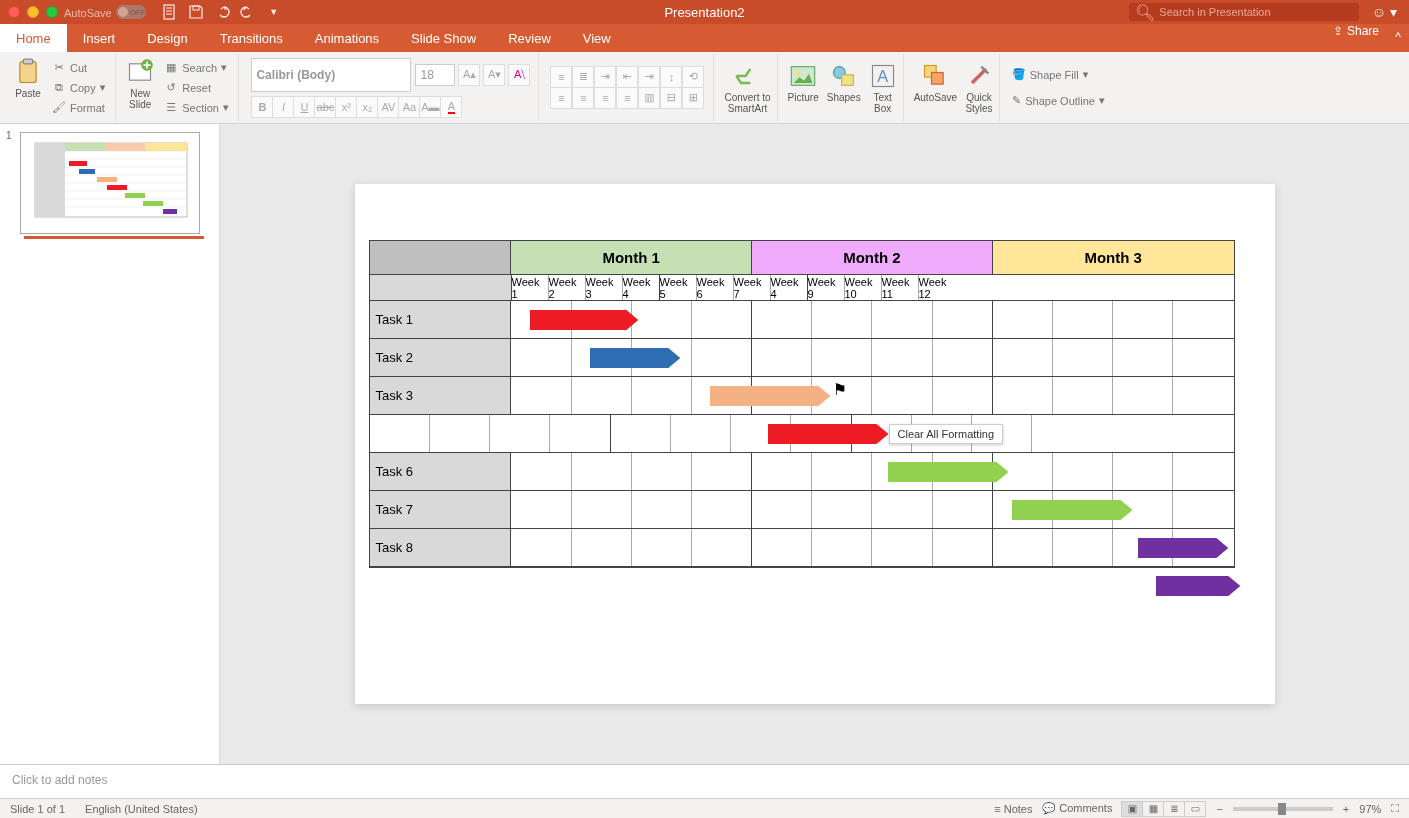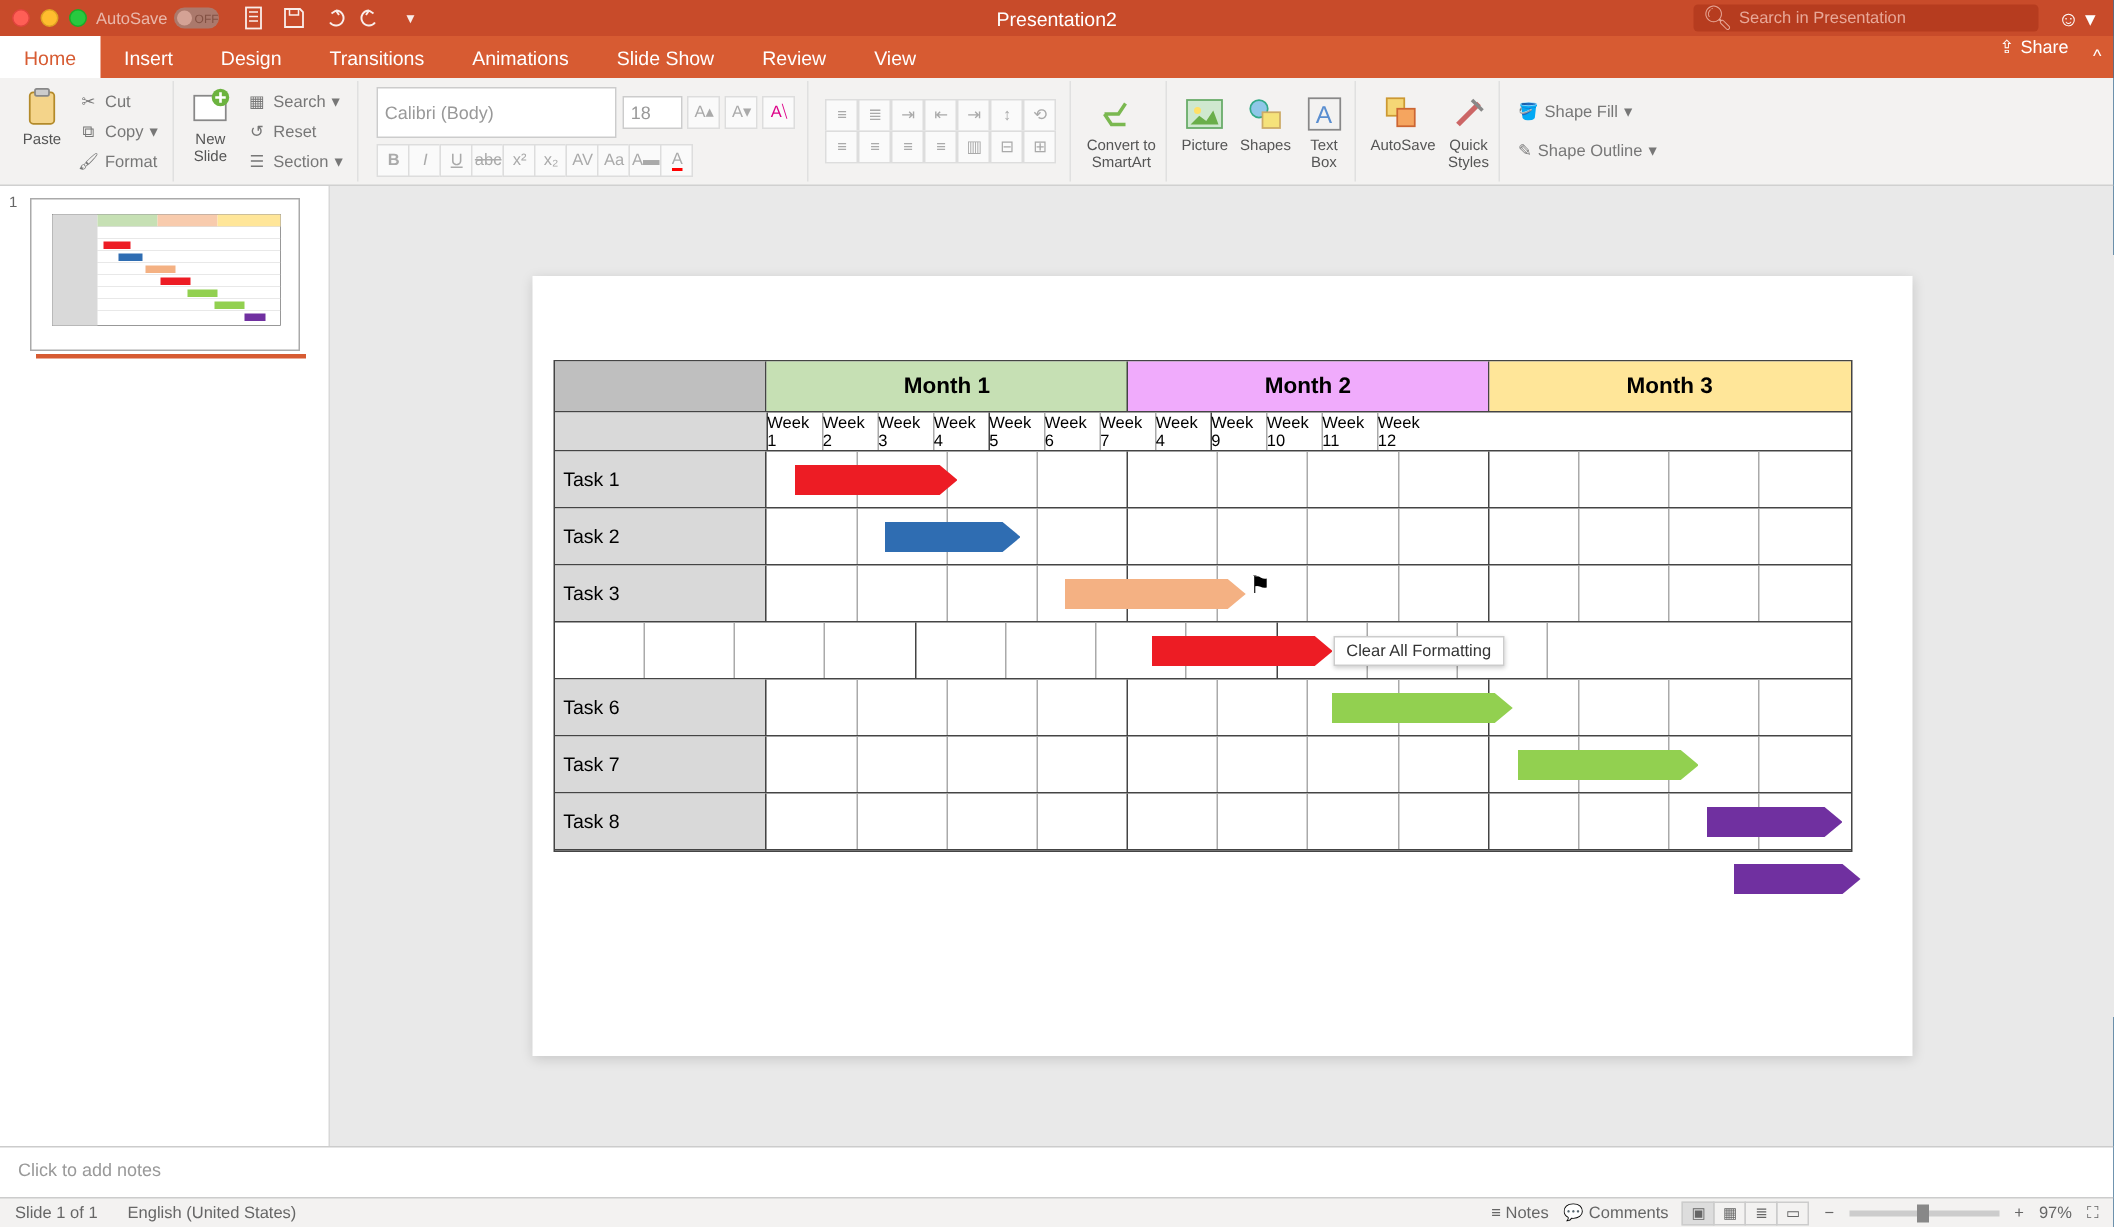"Calibri (Body)" .font-select { font-weight: none -> bold }
